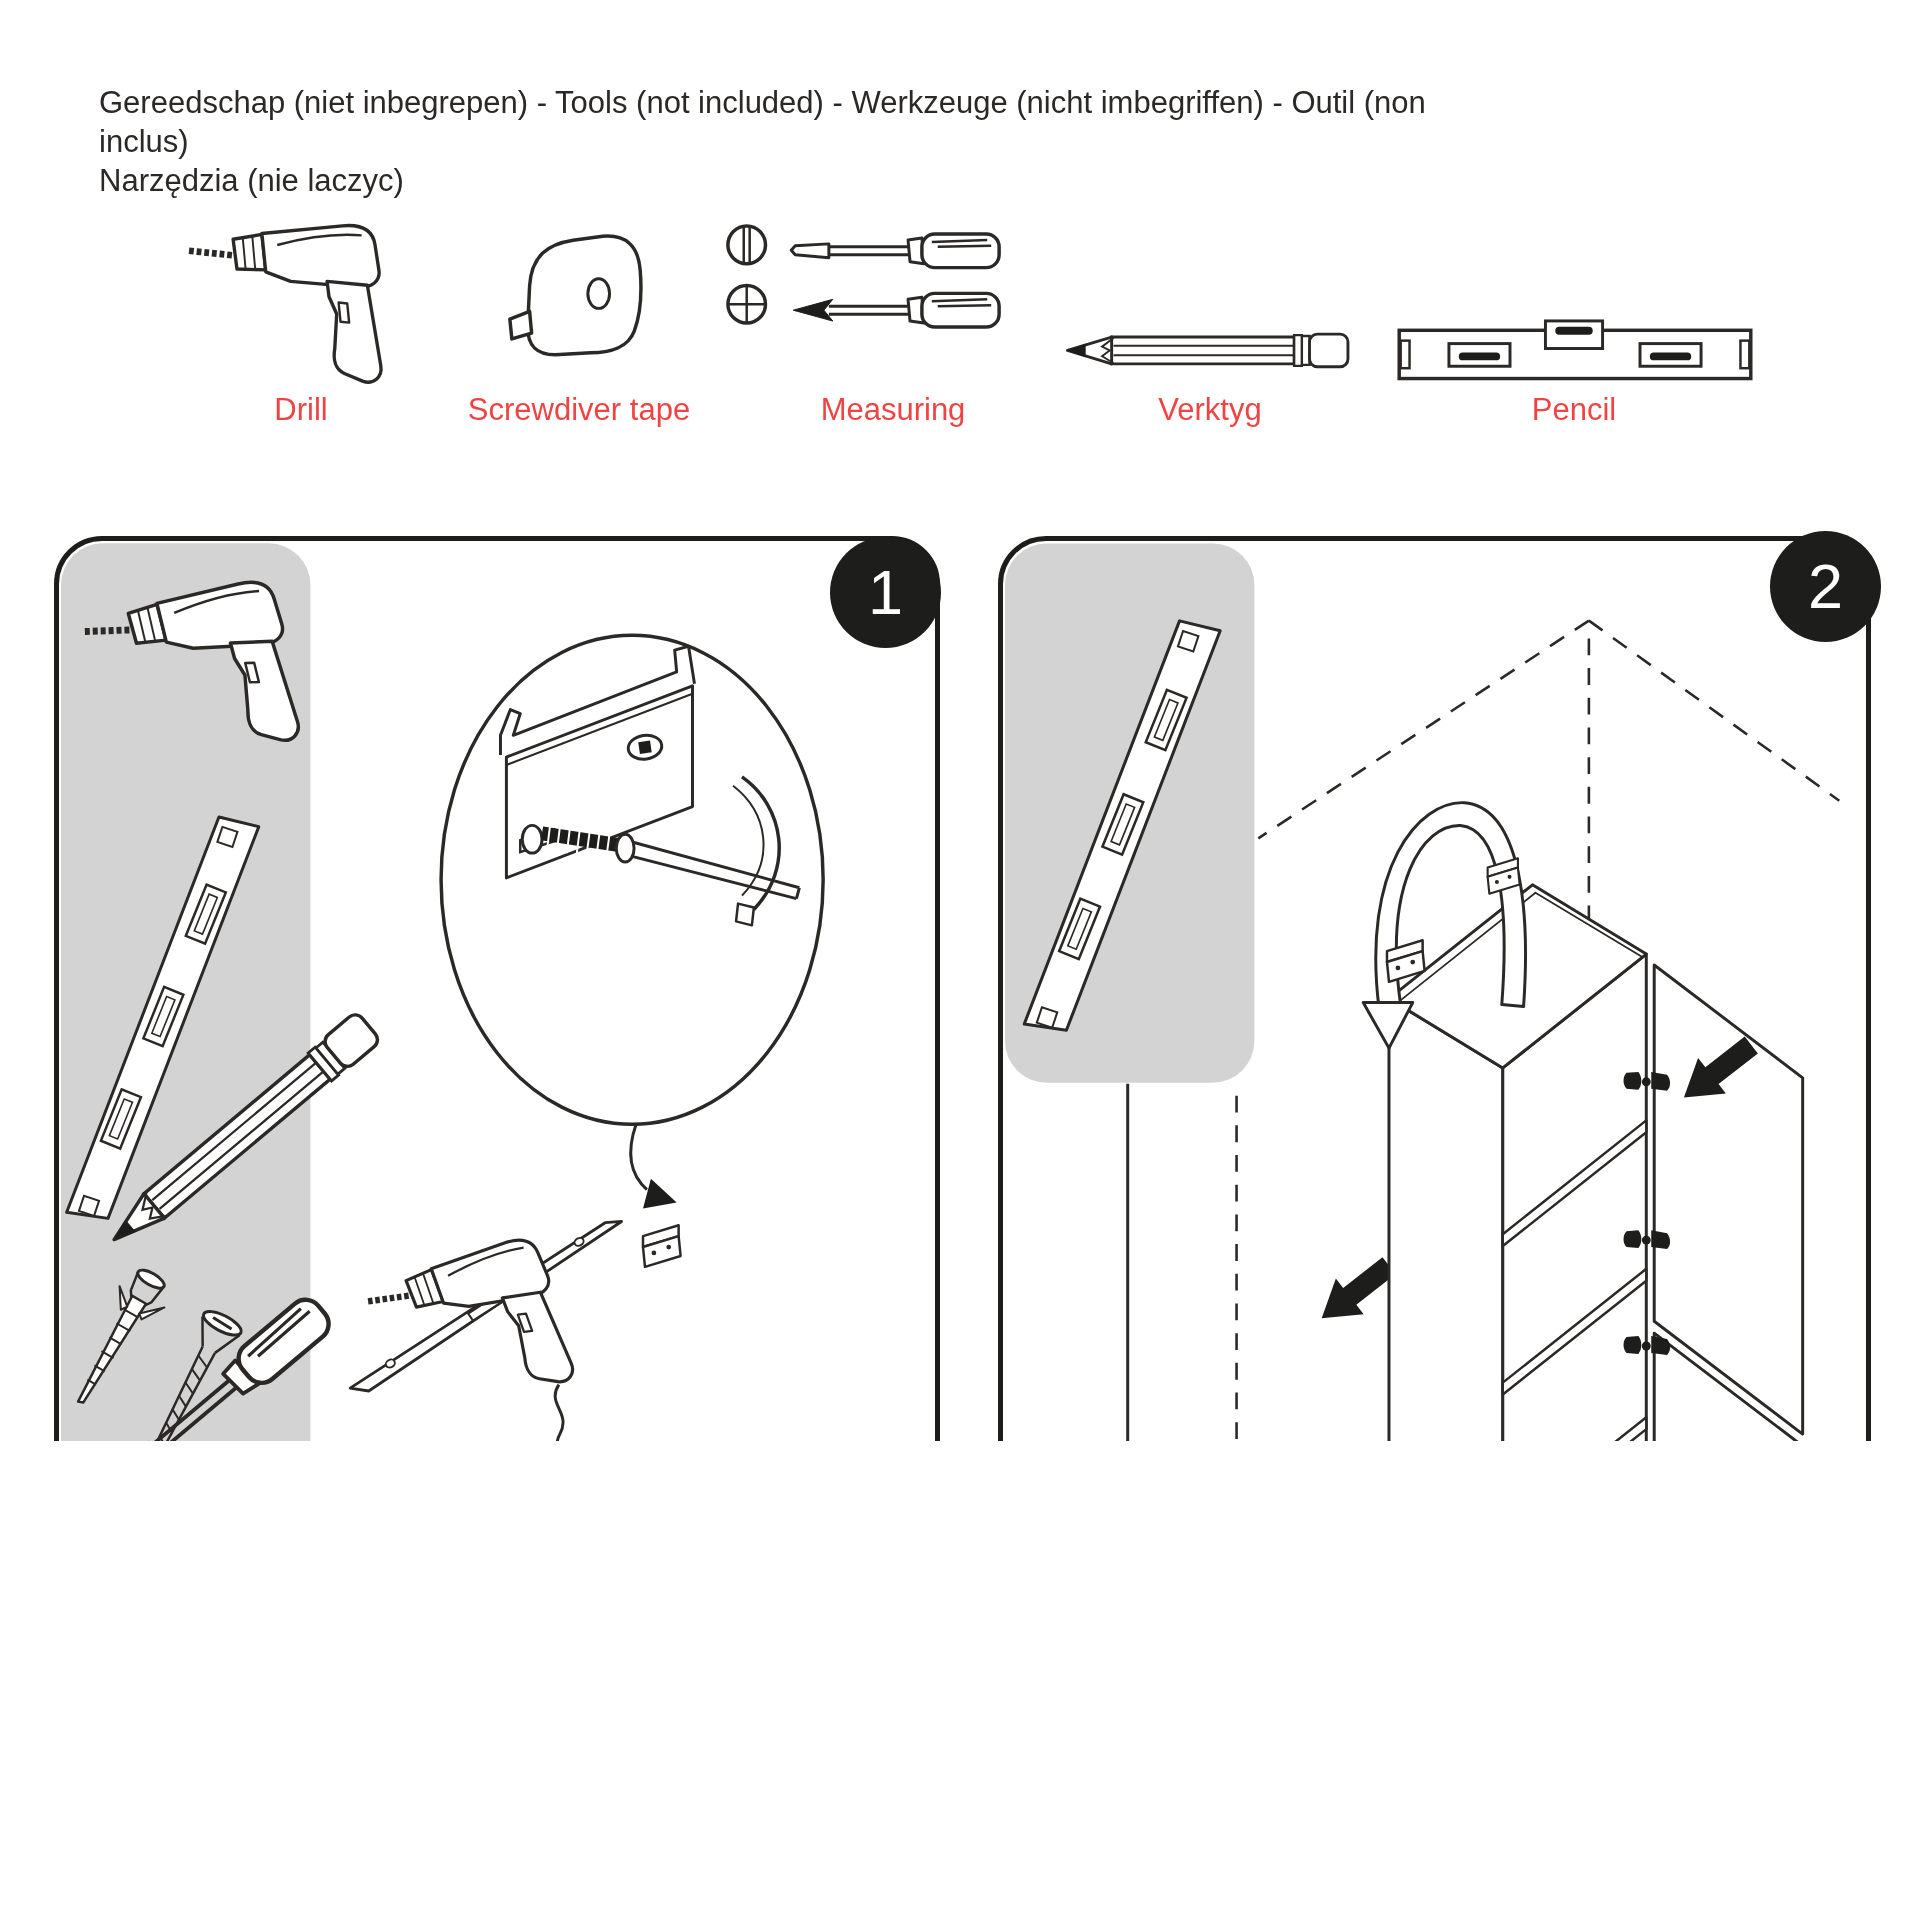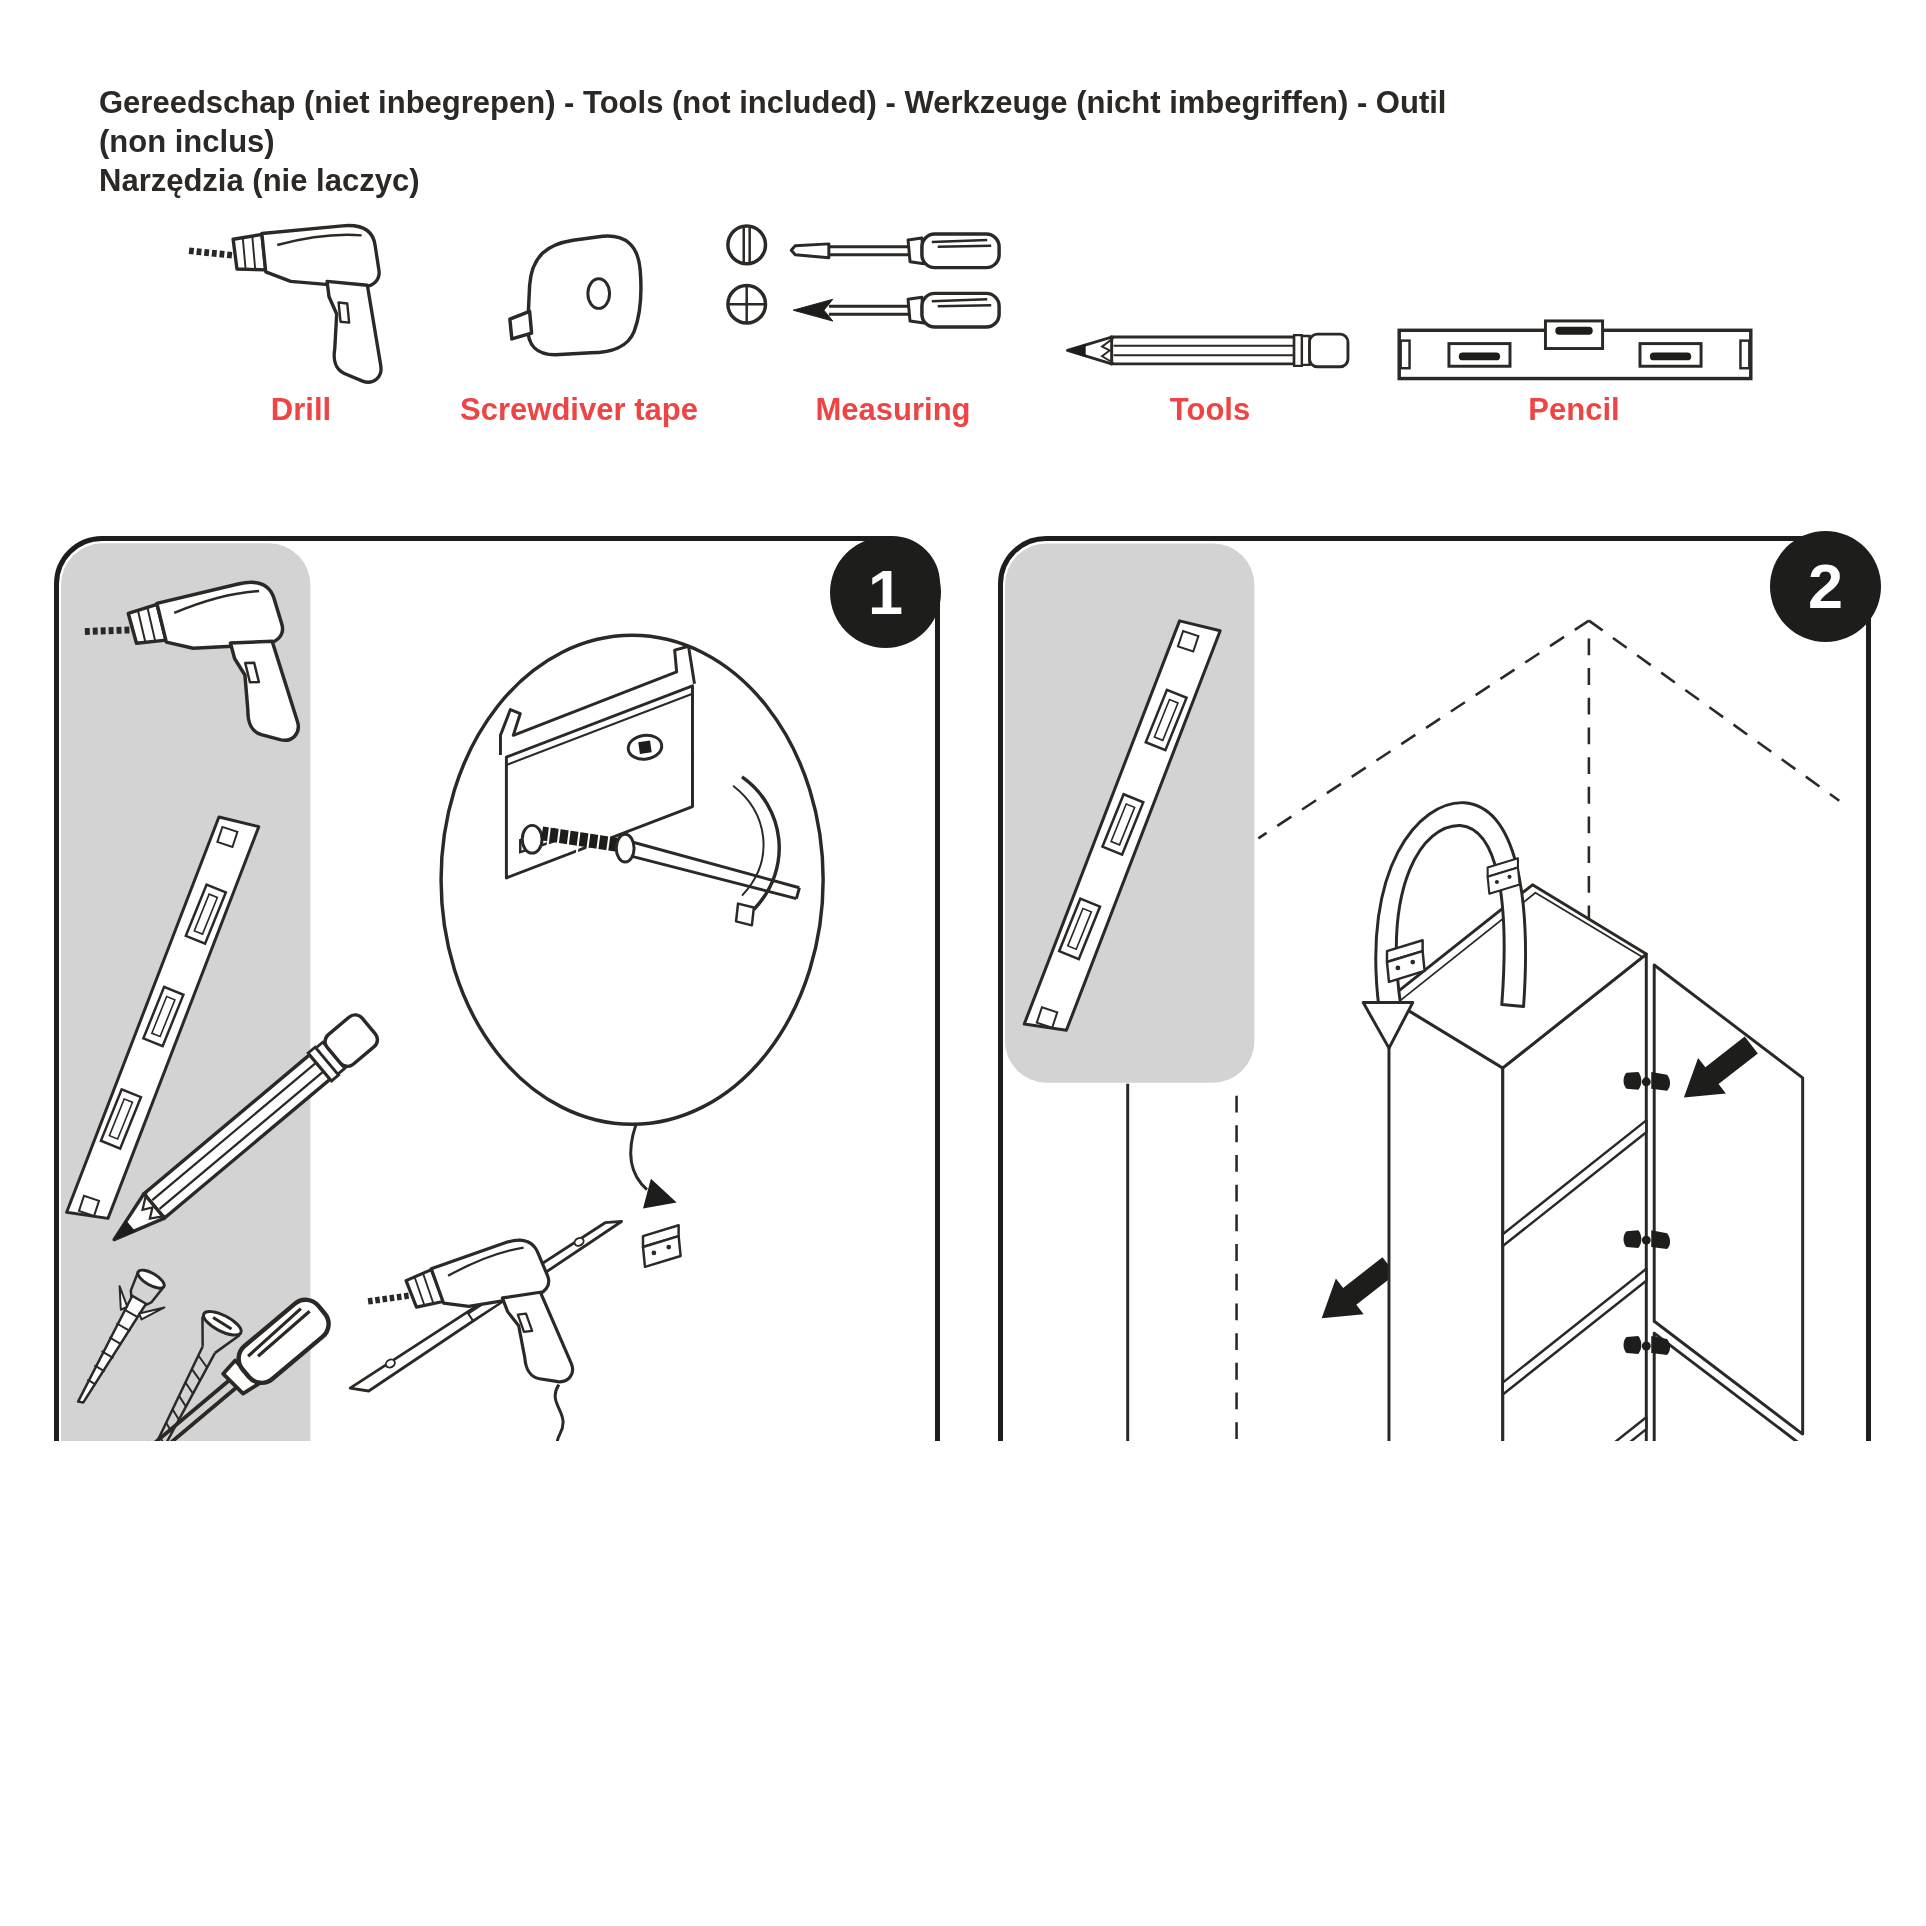"Gereedschap (niet inbegrepen) - Tools" .page { font-weight: bold -> none }
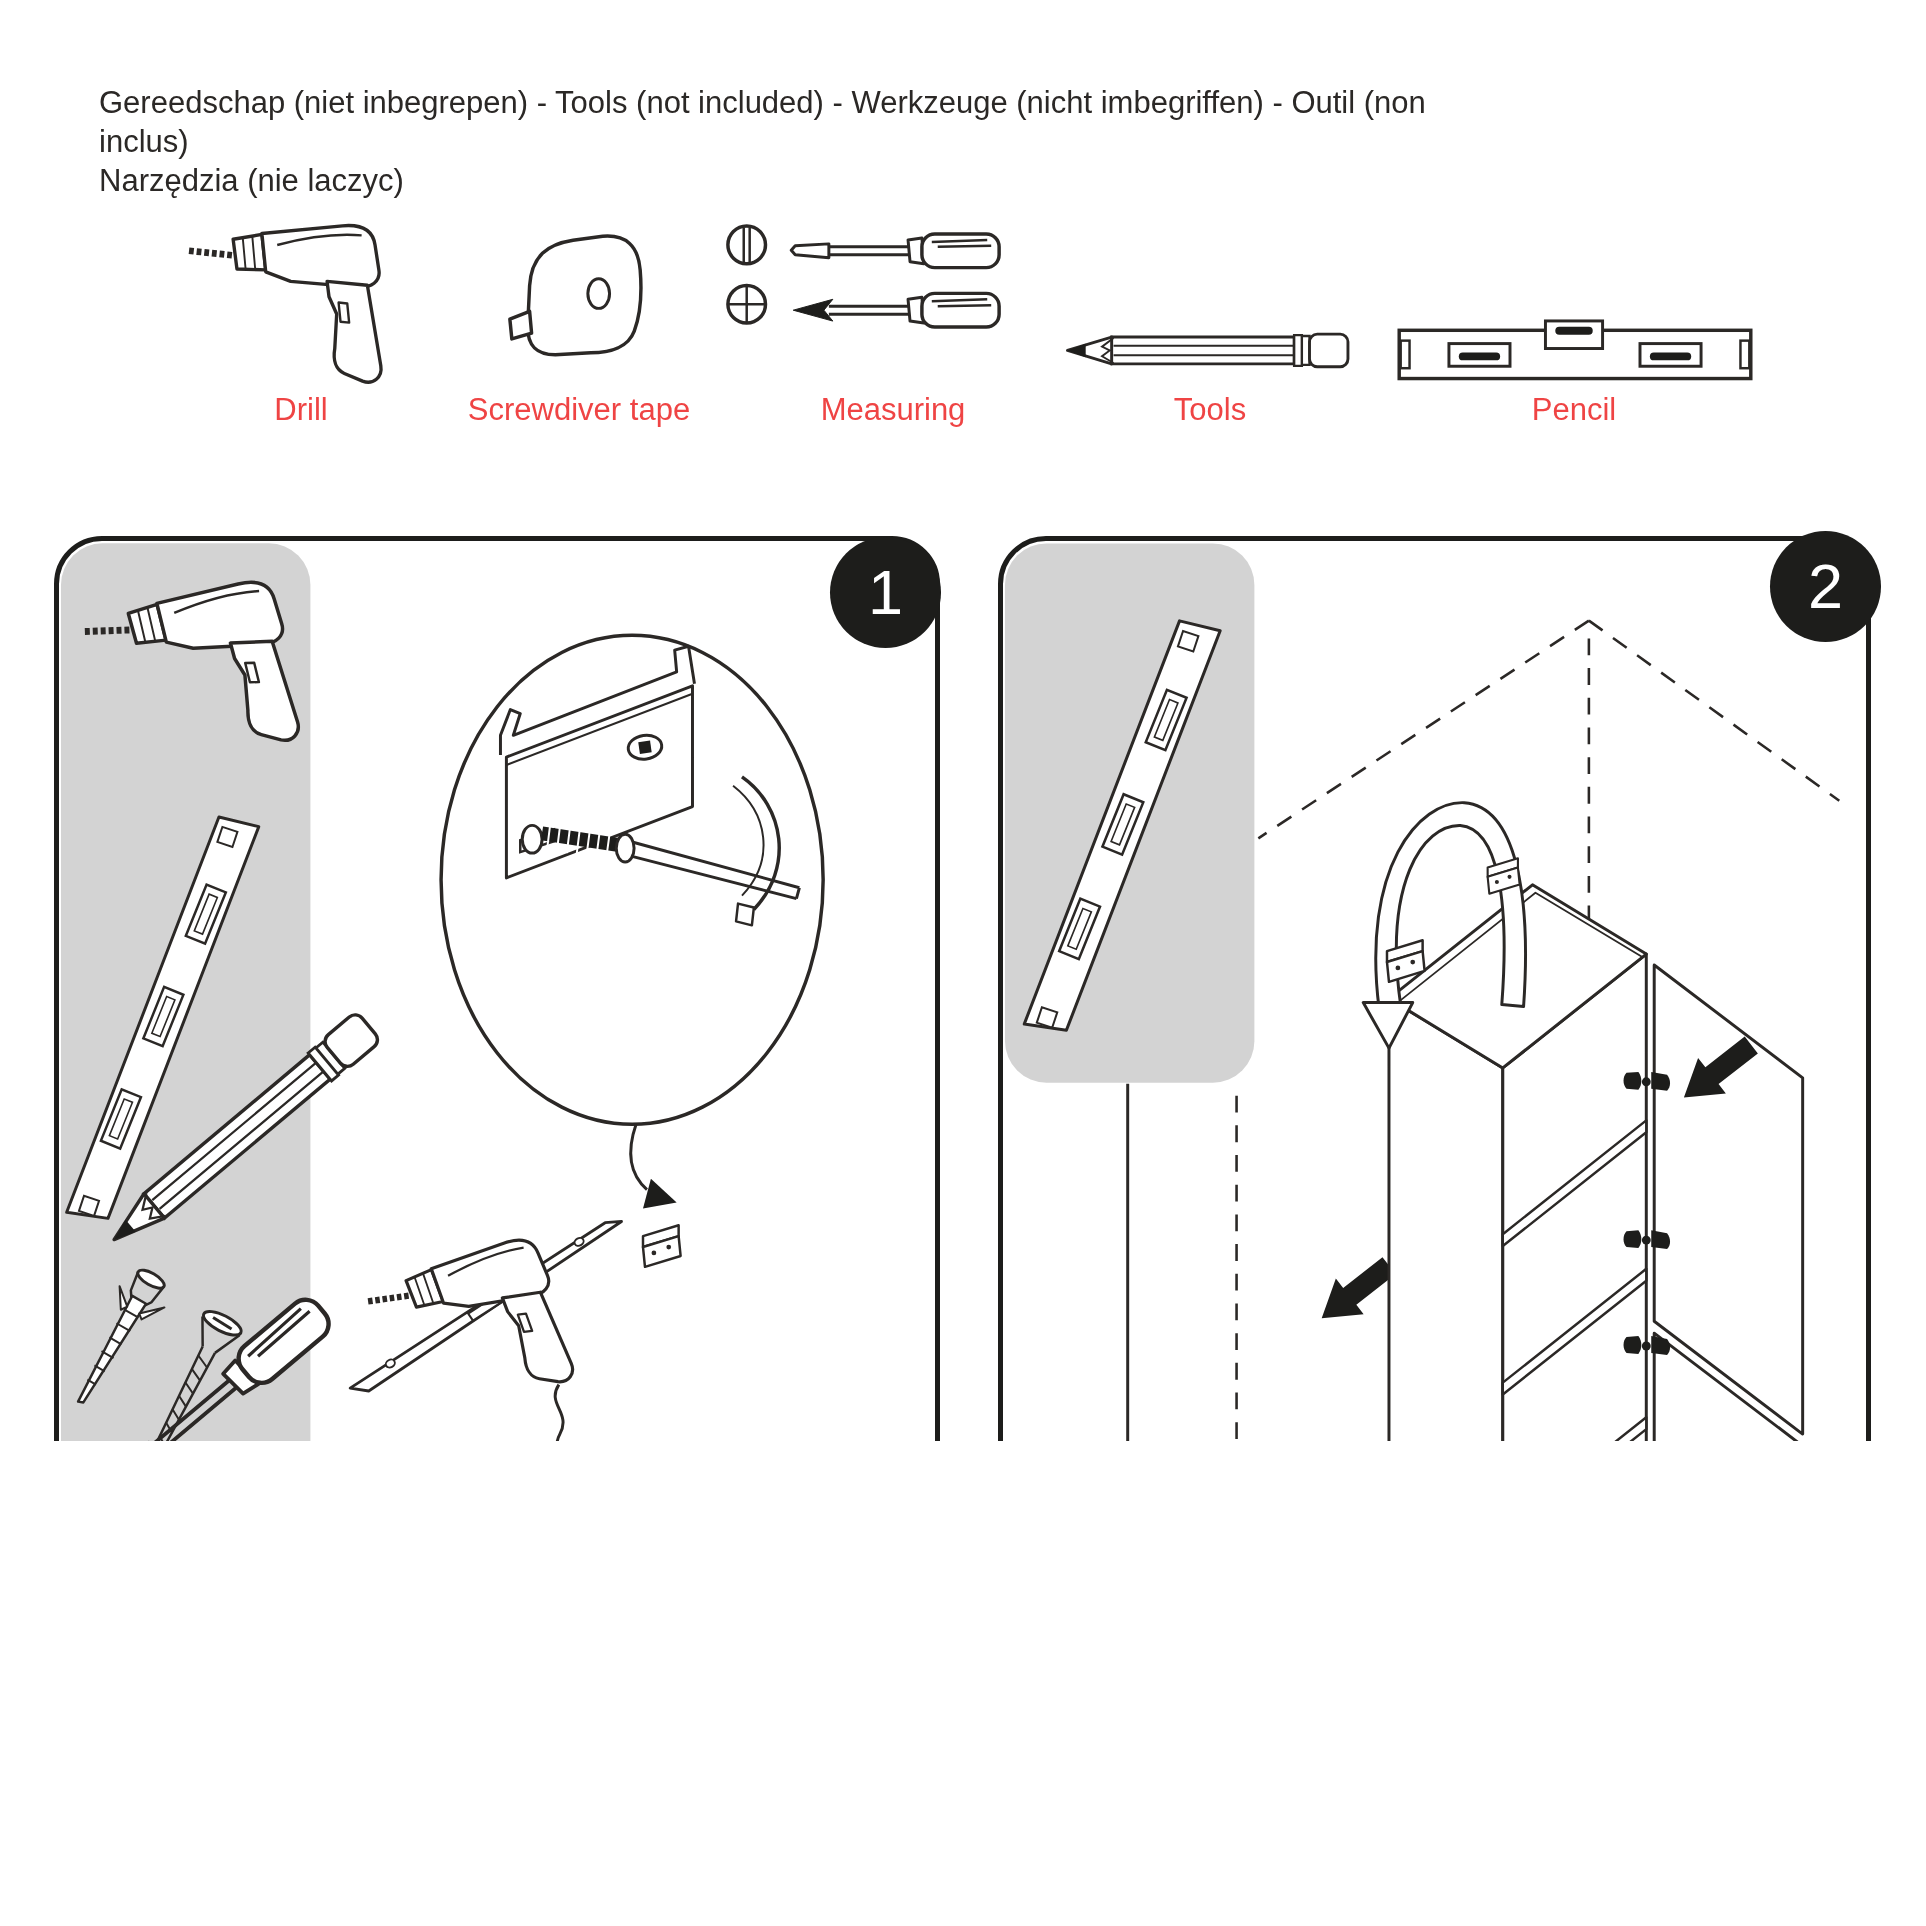"Tools" div.tool-label { text: Tools -> Verktyg }
